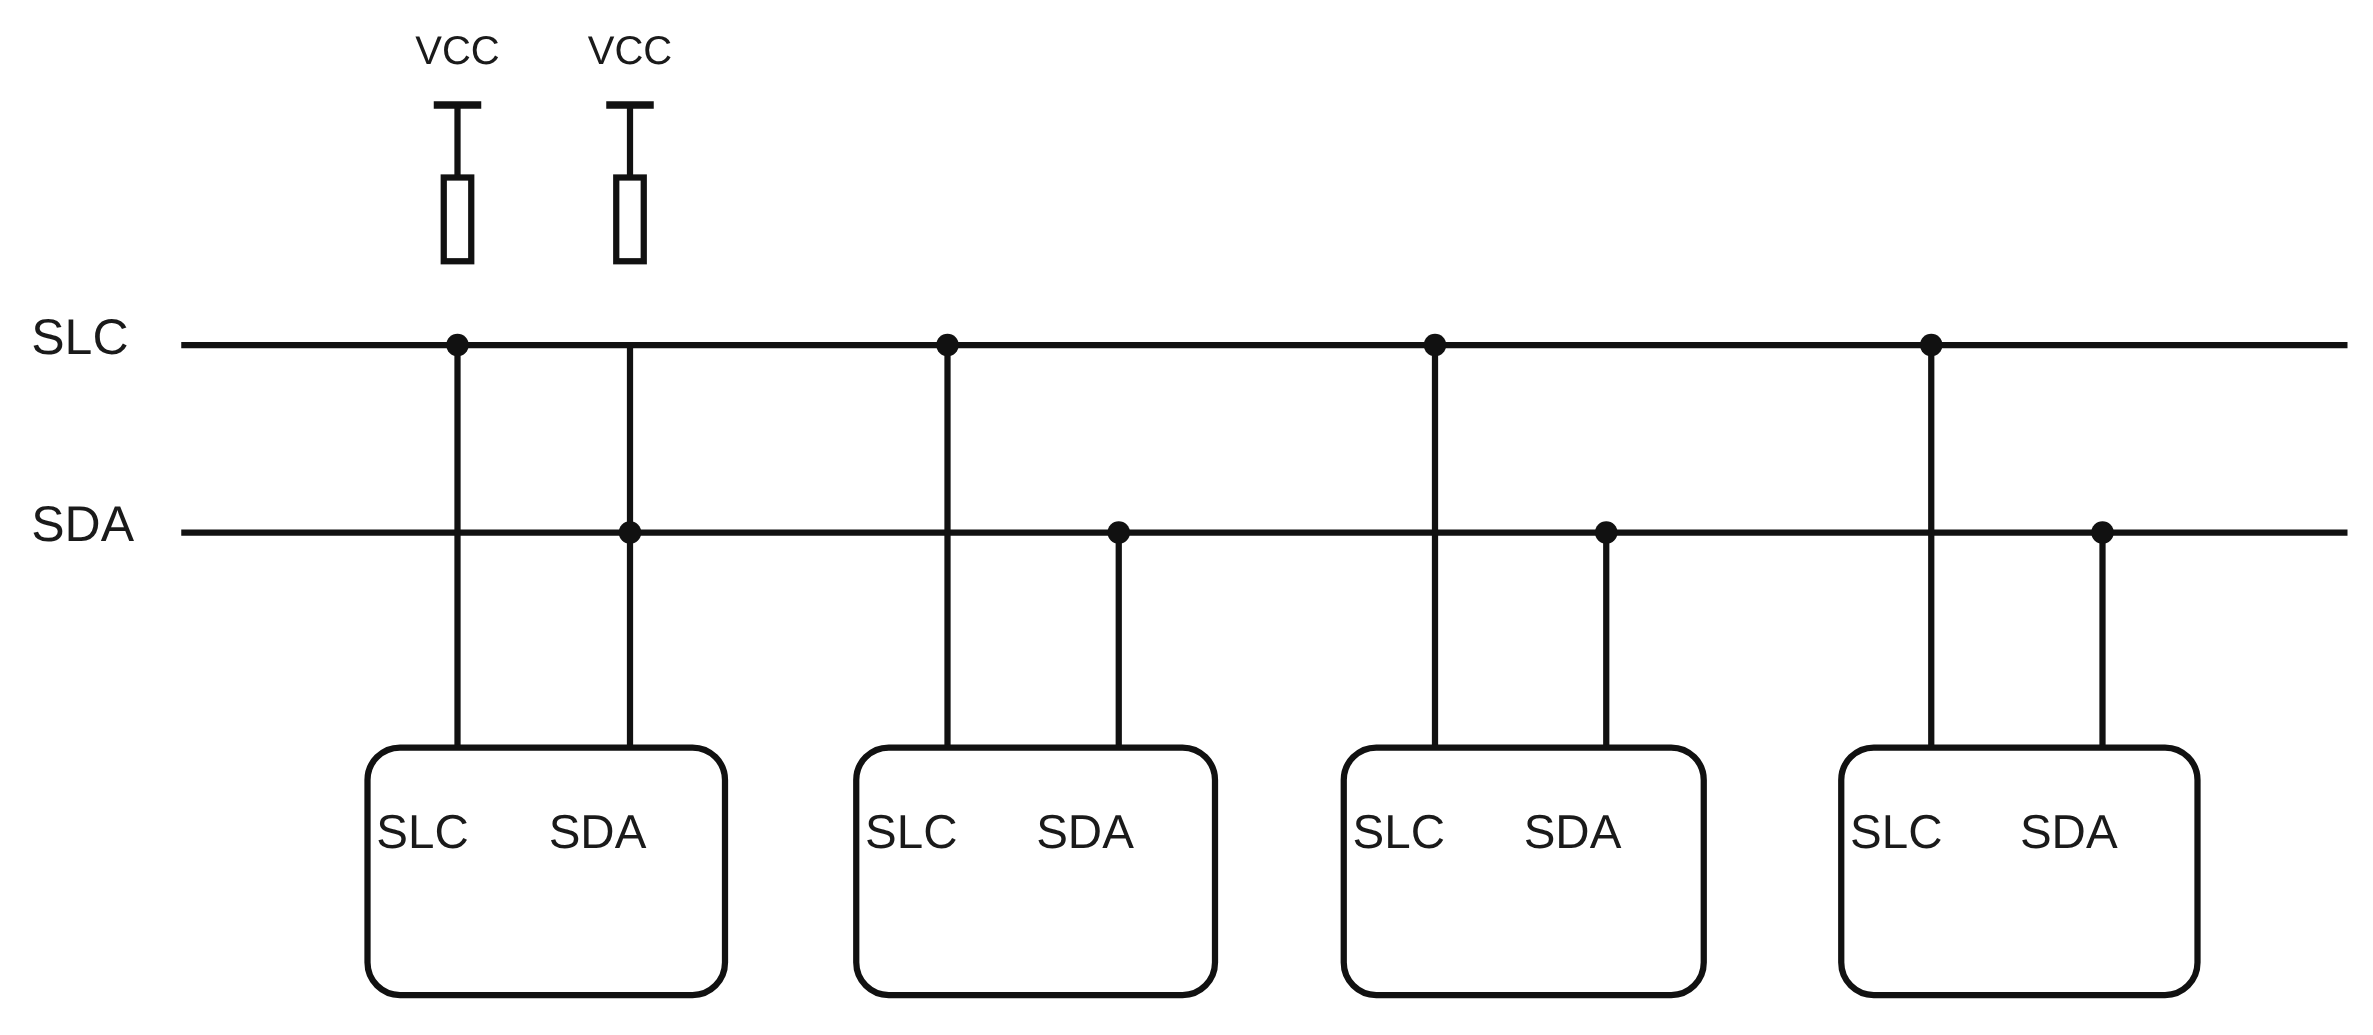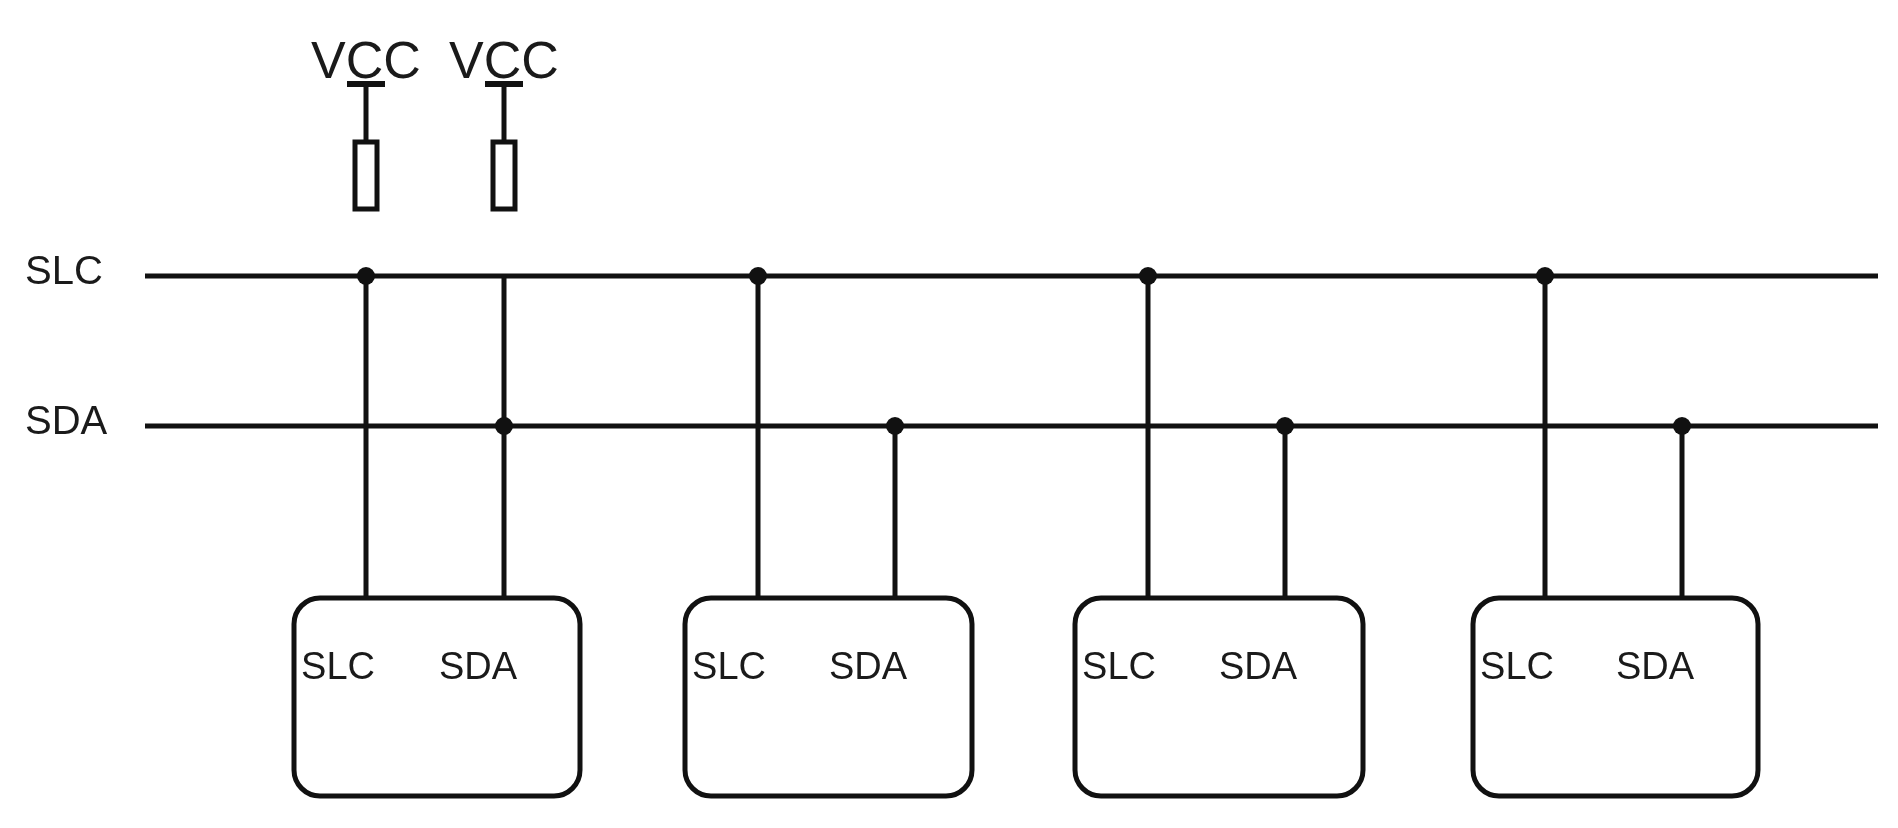"VCC" .vcc-label { font-size: 52px -> 32px; margin-top: 20px -> none }
